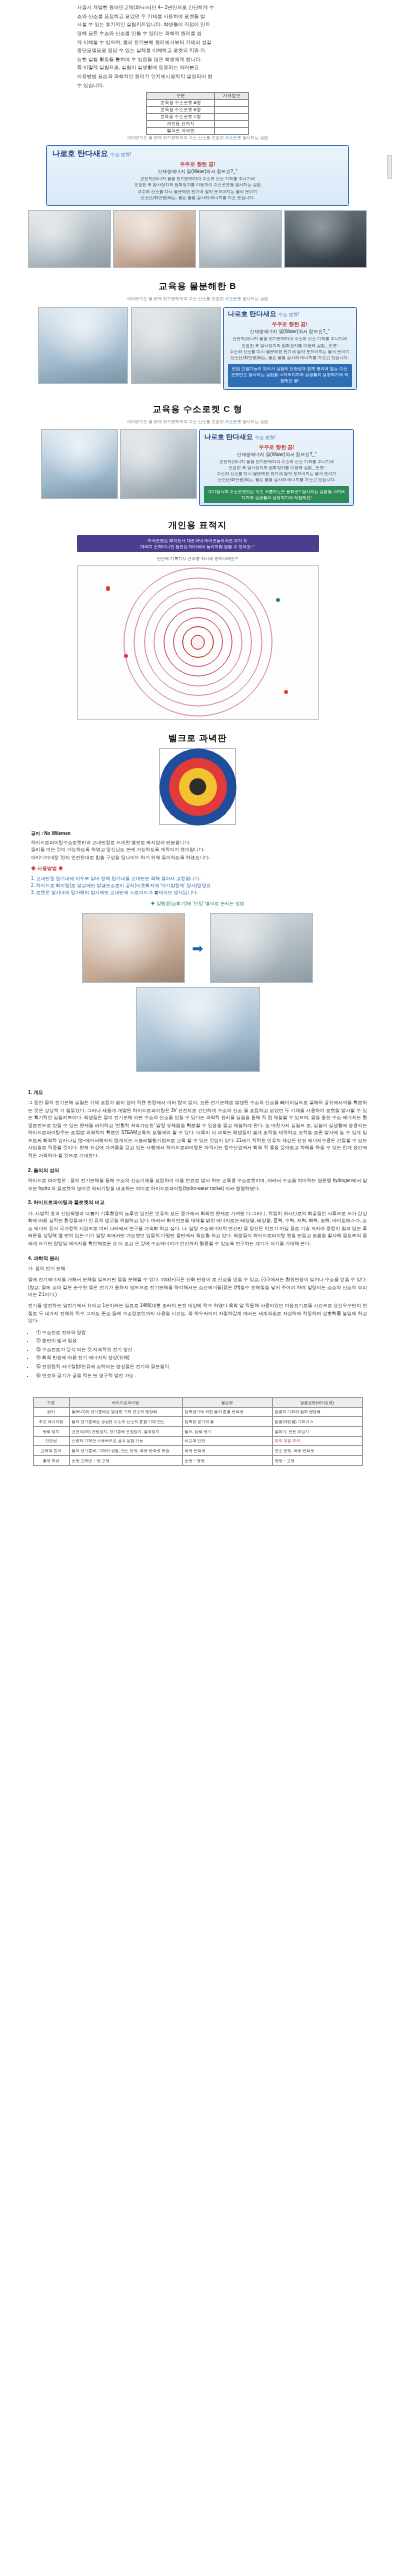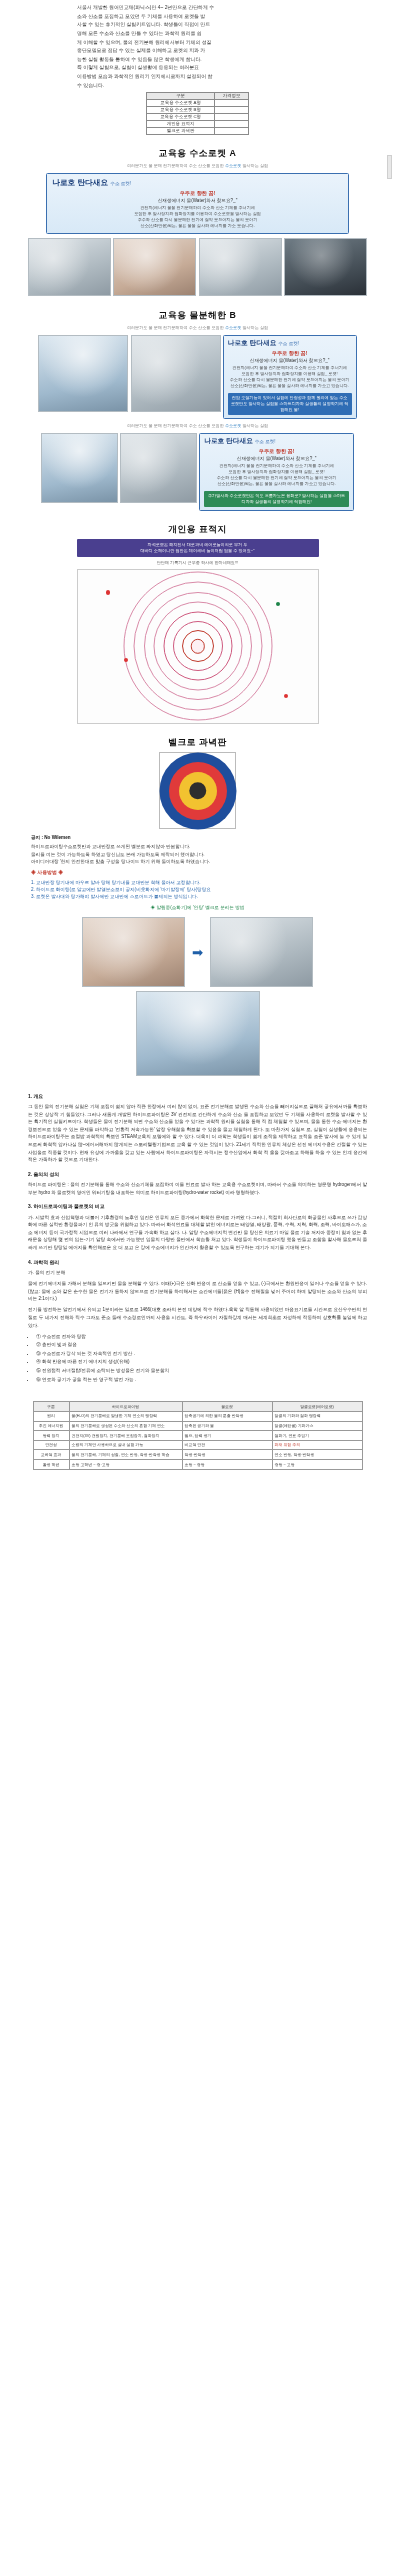"교육용 수소로켓 A" div.sec-title { html: <div>교육용 수소로켓 A</div> -> none }
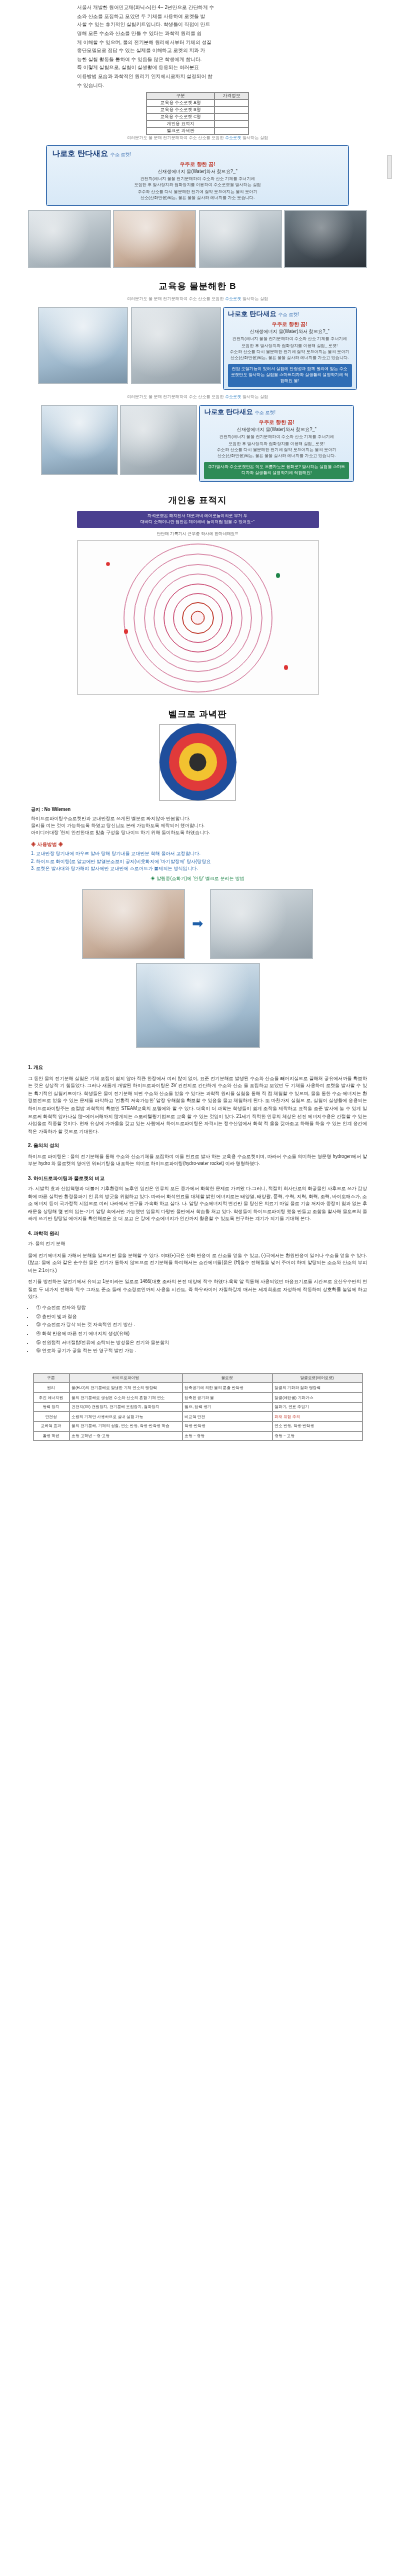"교육용 수소로켓 C 형" div.sec-title { html: none -> <div>교육용 수소로켓 C 형</div> }
